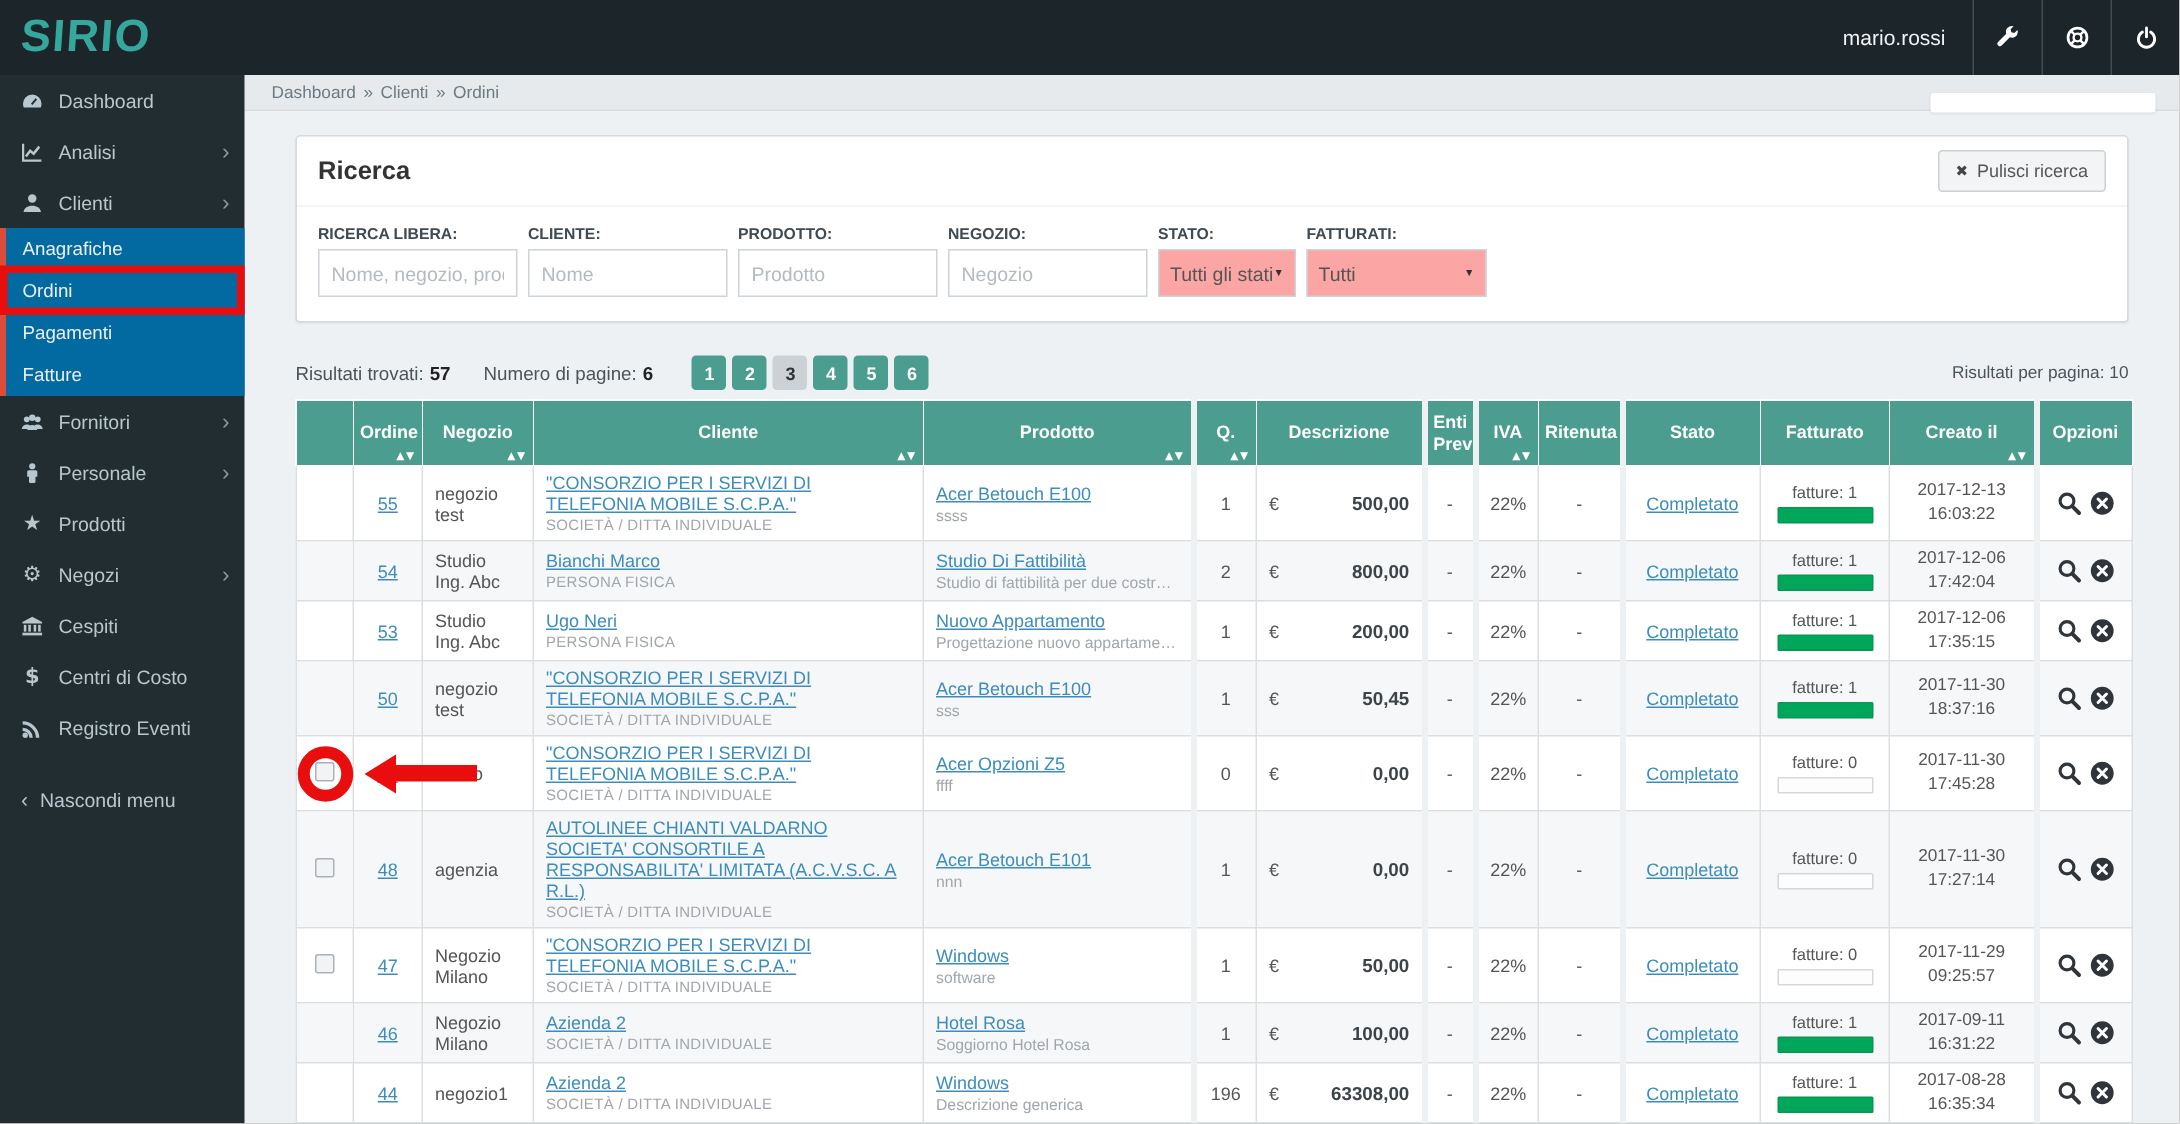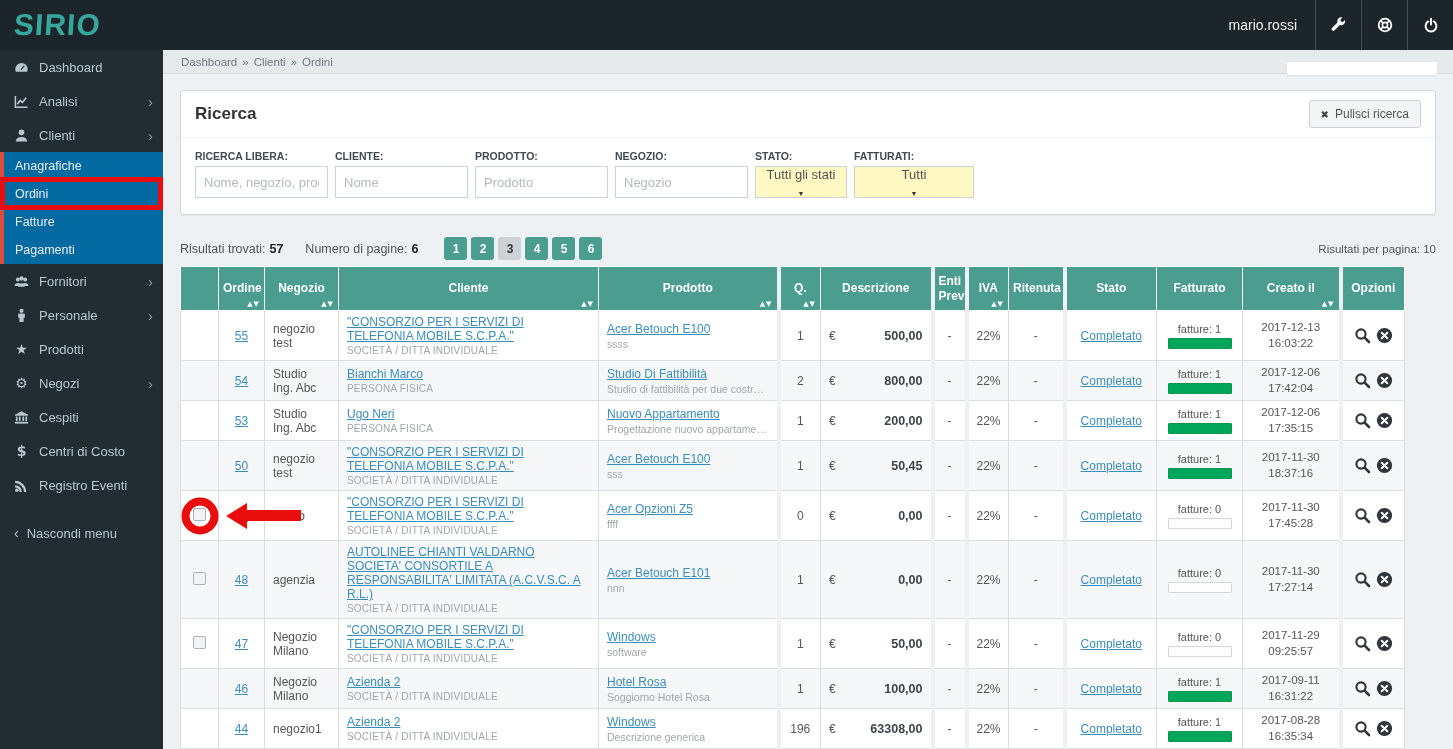"Ricerca" .scroll { padding: 0 17px -> 0 34px }
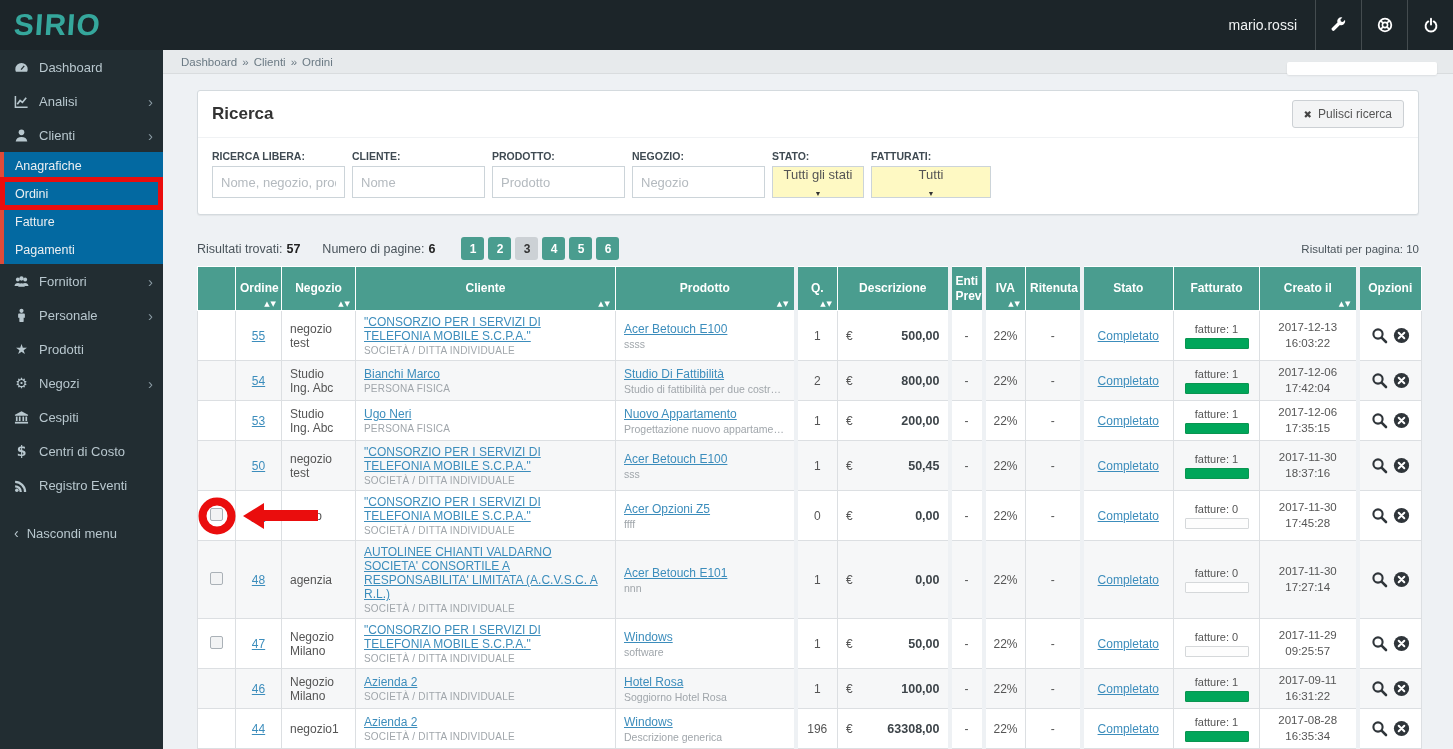"Tutti gli stati" .selbox { background: #fef9c3 -> #fca5a5; flex-direction: column -> none }
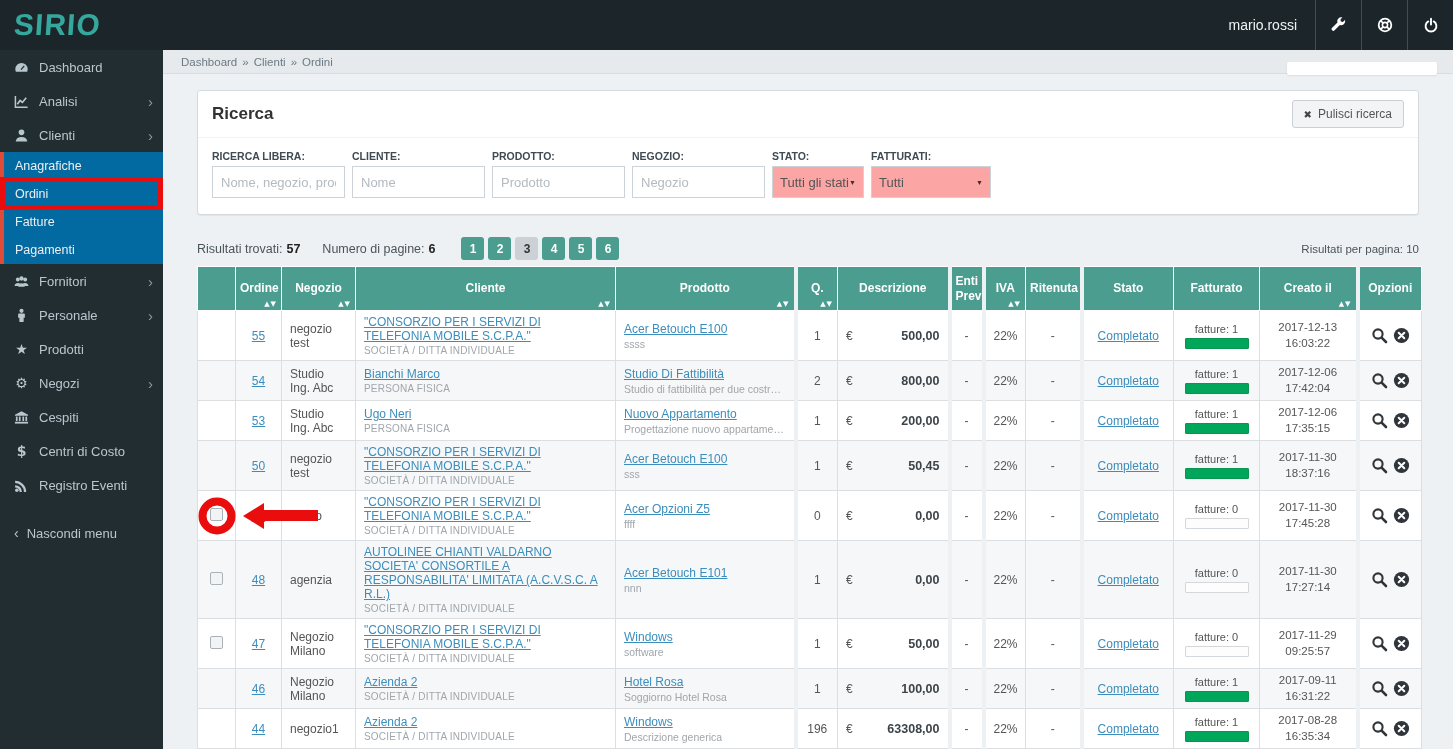"Fatture" li.sm-item { order: before "Pagamenti" -> after "Pagamenti" }
